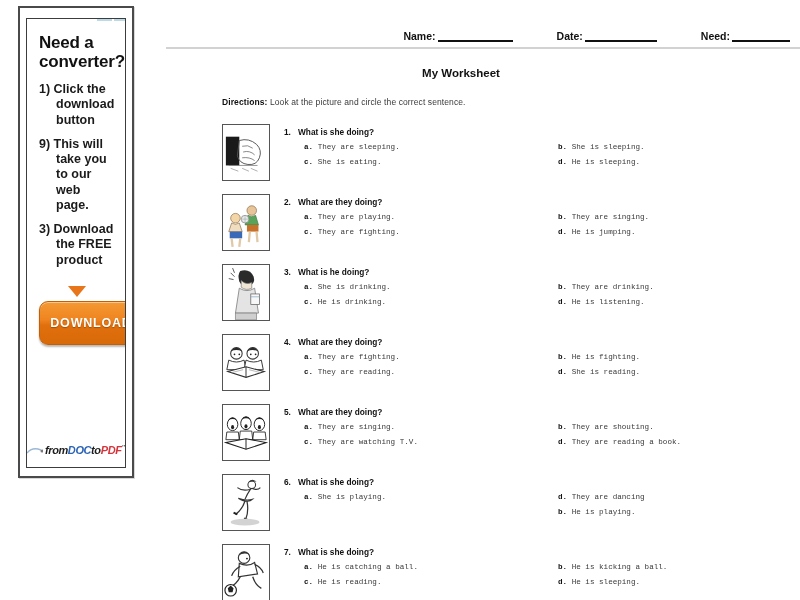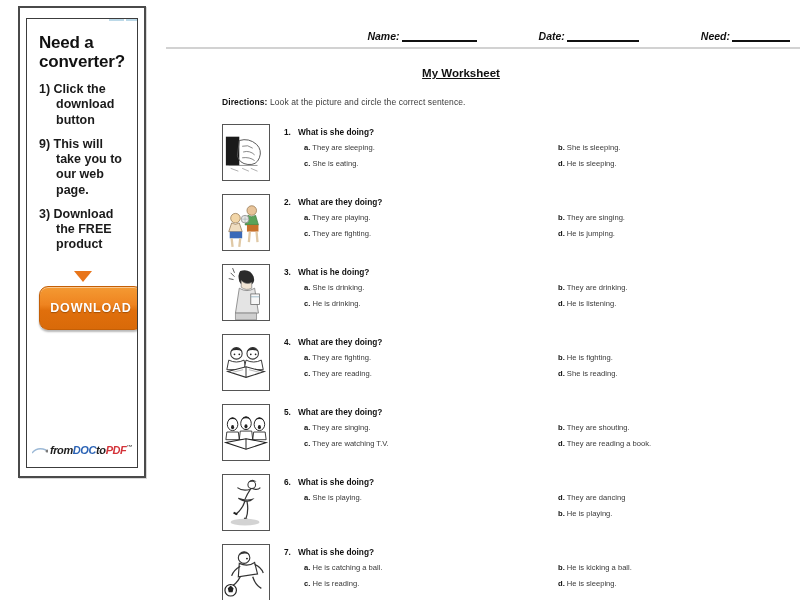"Need a converter?" .ad-outer { width: 128px -> 116px }
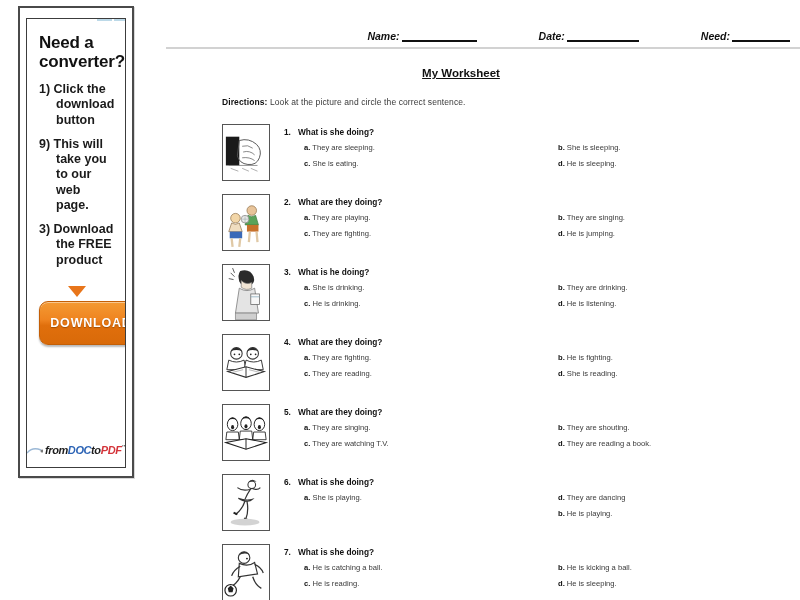"Name:" .hdr-fields { font-style: italic -> none; gap: 18px -> 0px }
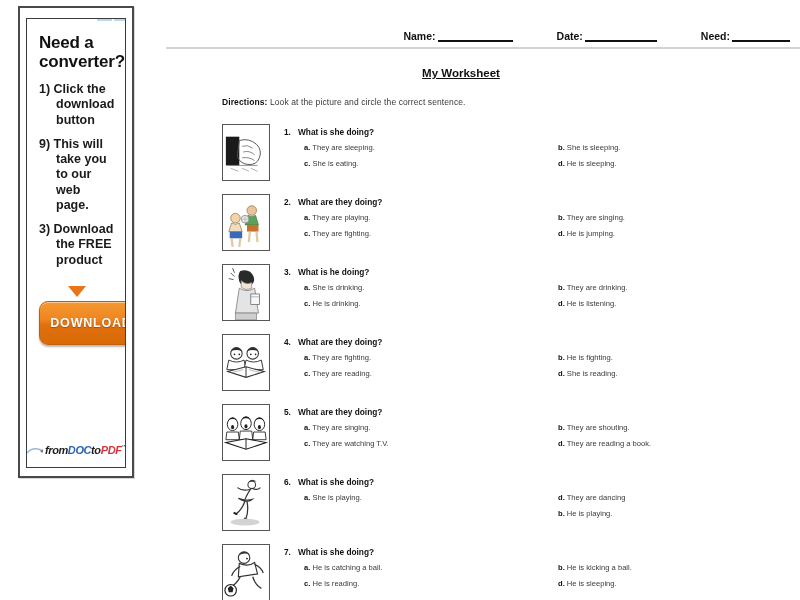"My Worksheet" .ws-title { text-decoration: underline -> none }
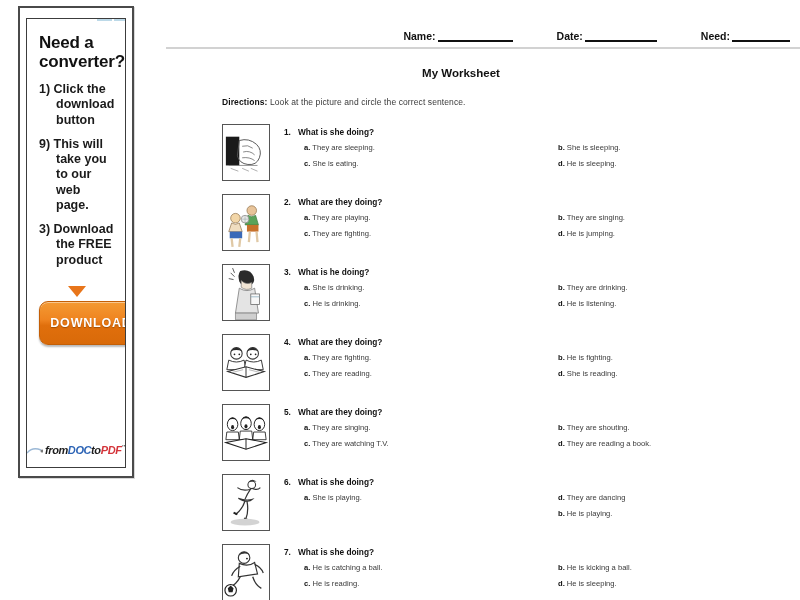"a. They are sleeping." .opt { font-family: none -> Liberation Mono, monospace }
